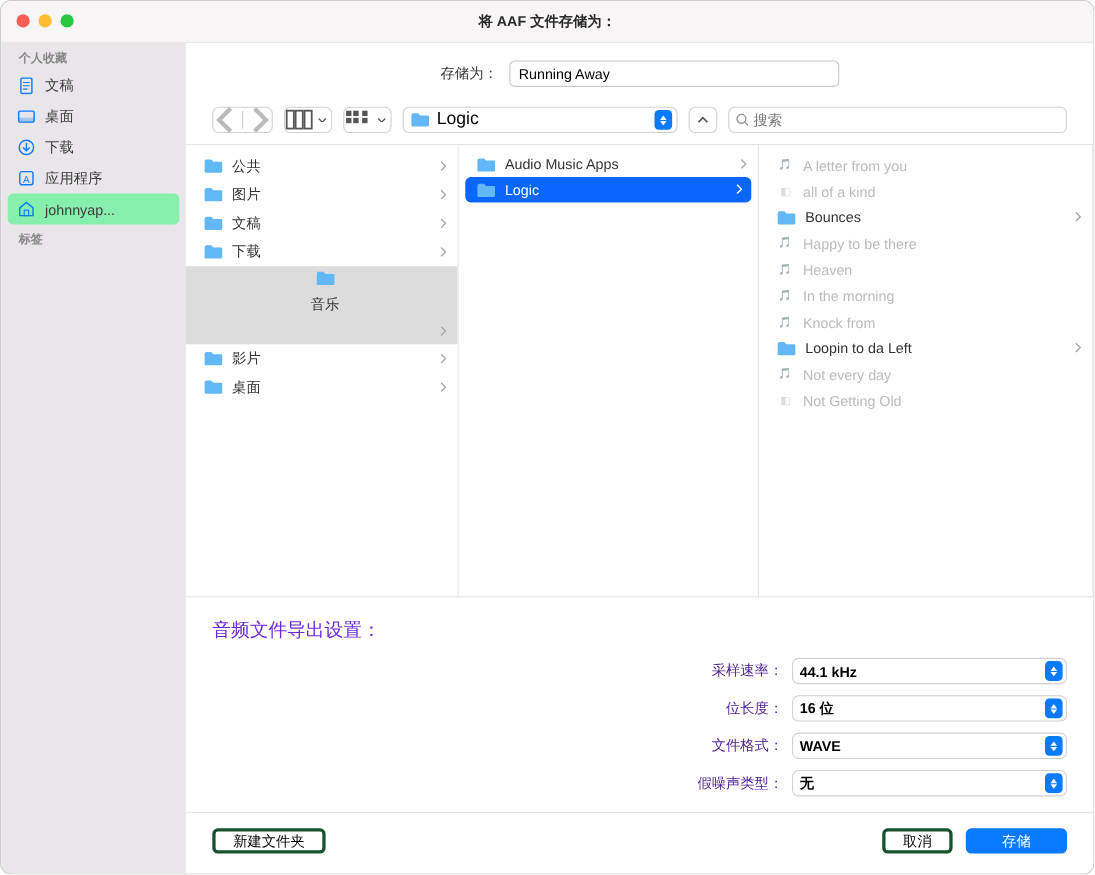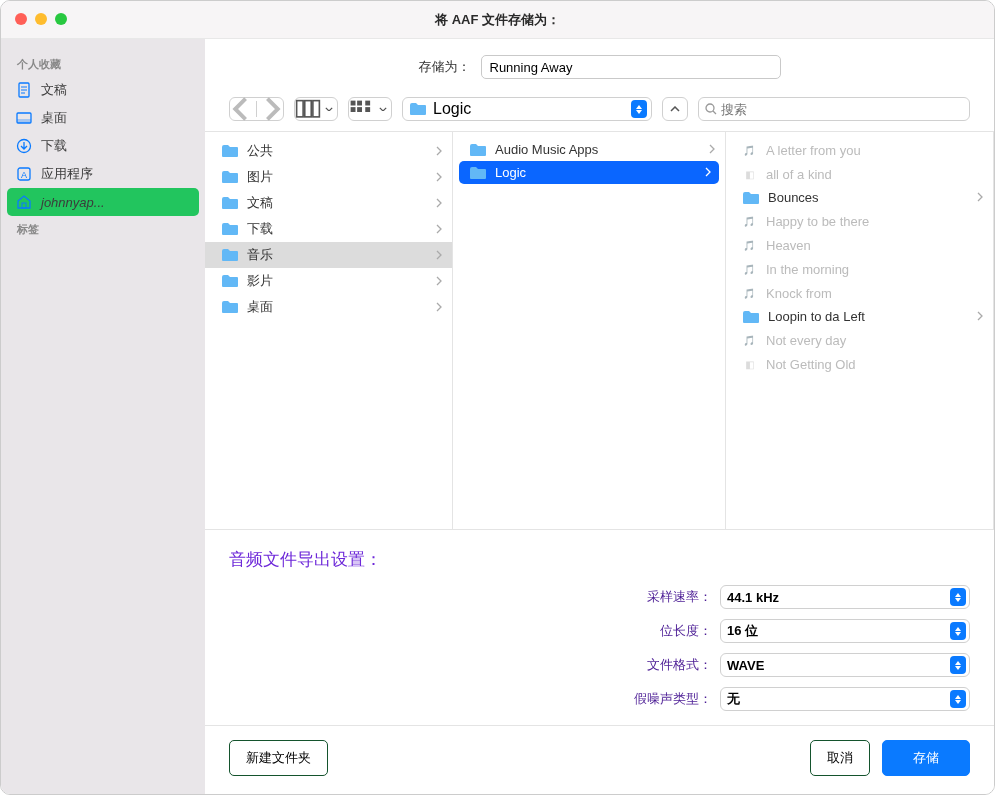"个人收藏" .sidebar { padding: 12px 0 -> 0 0; width: 204px -> 168px }
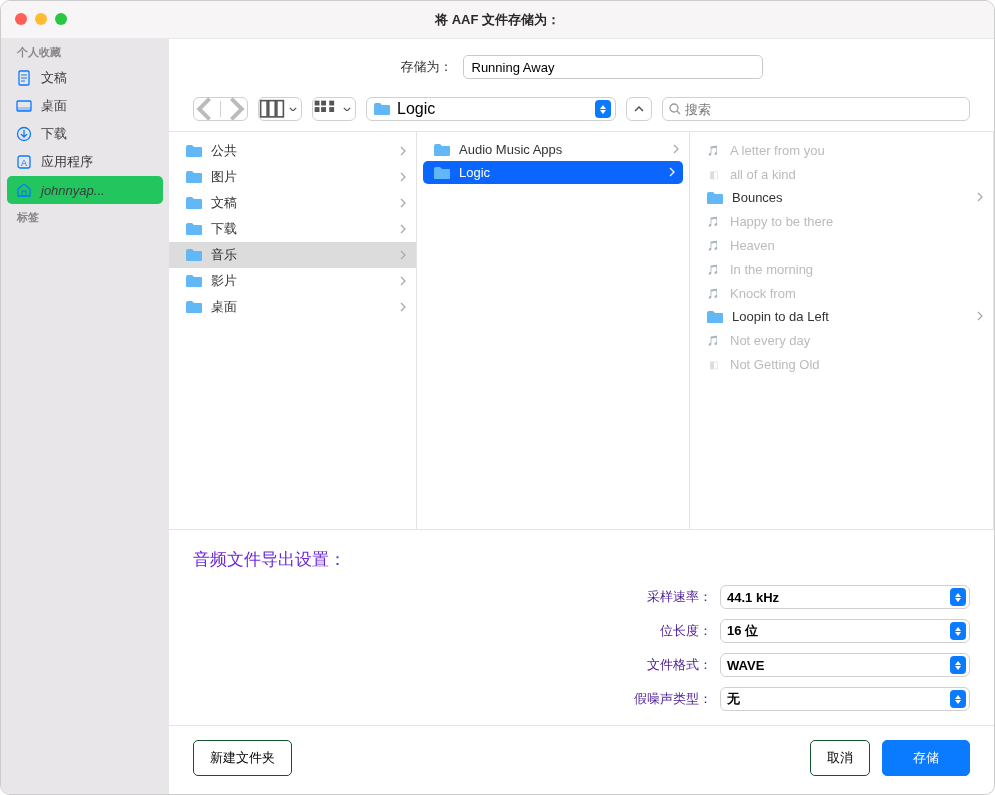"johnnyap..." .sb-item.selected { background: #22c55e -> #86efac; font-style: italic -> none }
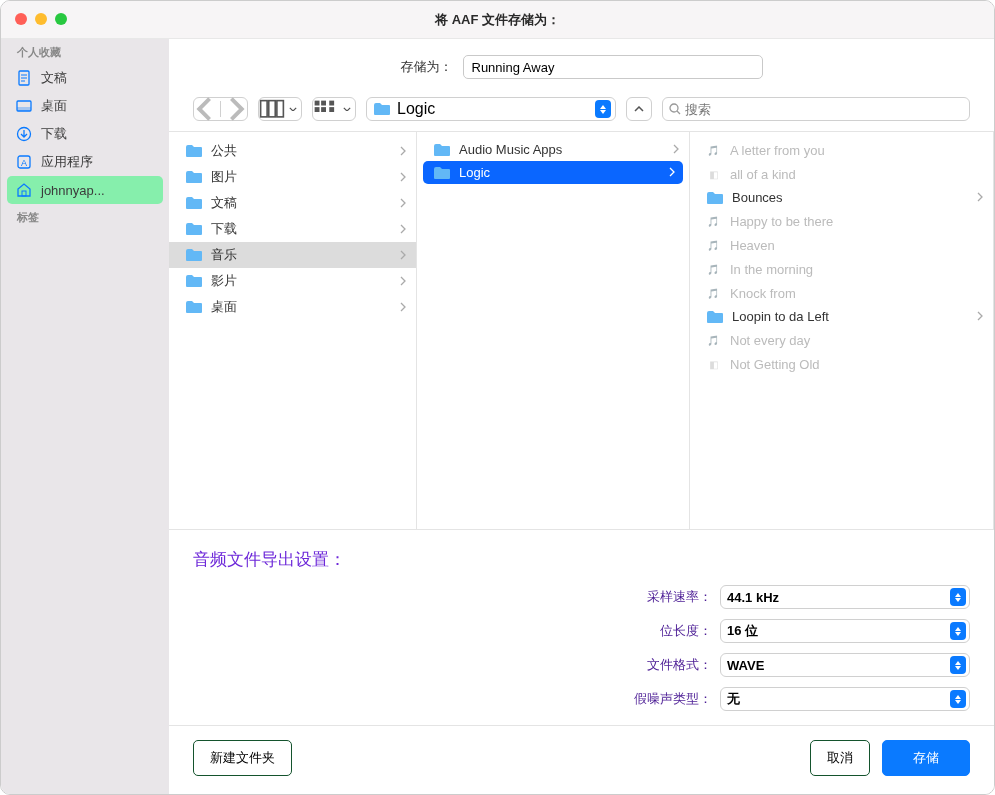"音乐" .row.sel-gray { flex-direction: none -> column }
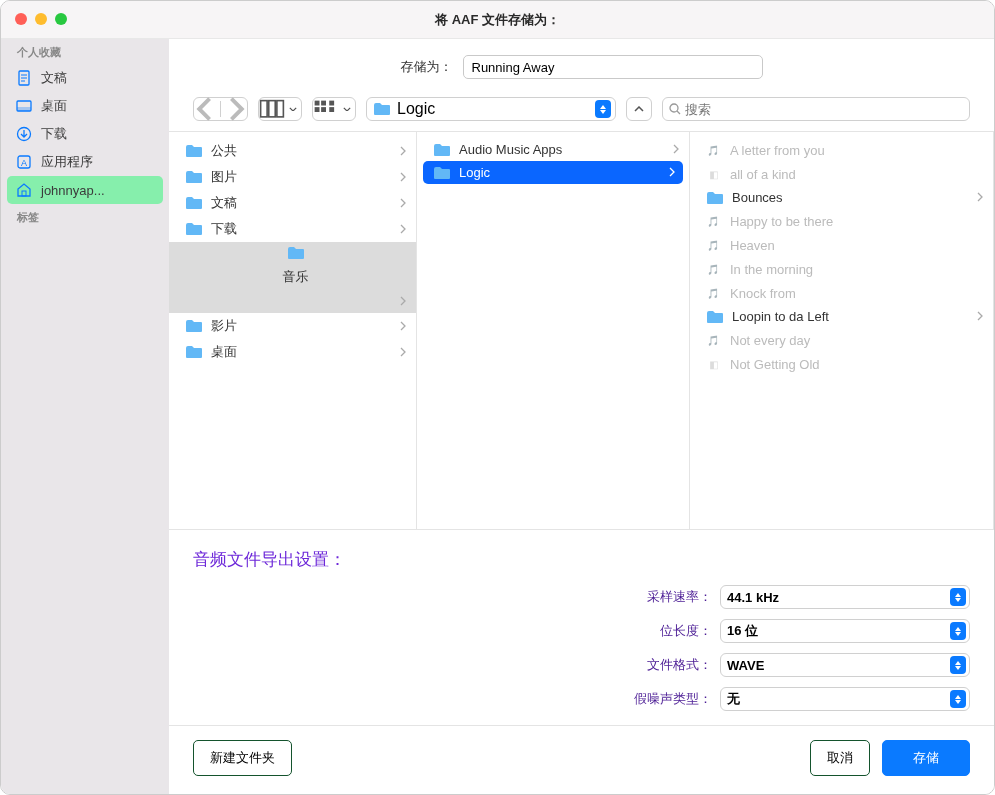"新建文件夹" .btn { border: 1px solid #14532d -> 3px solid #14532d; height: 36px -> 23px }
